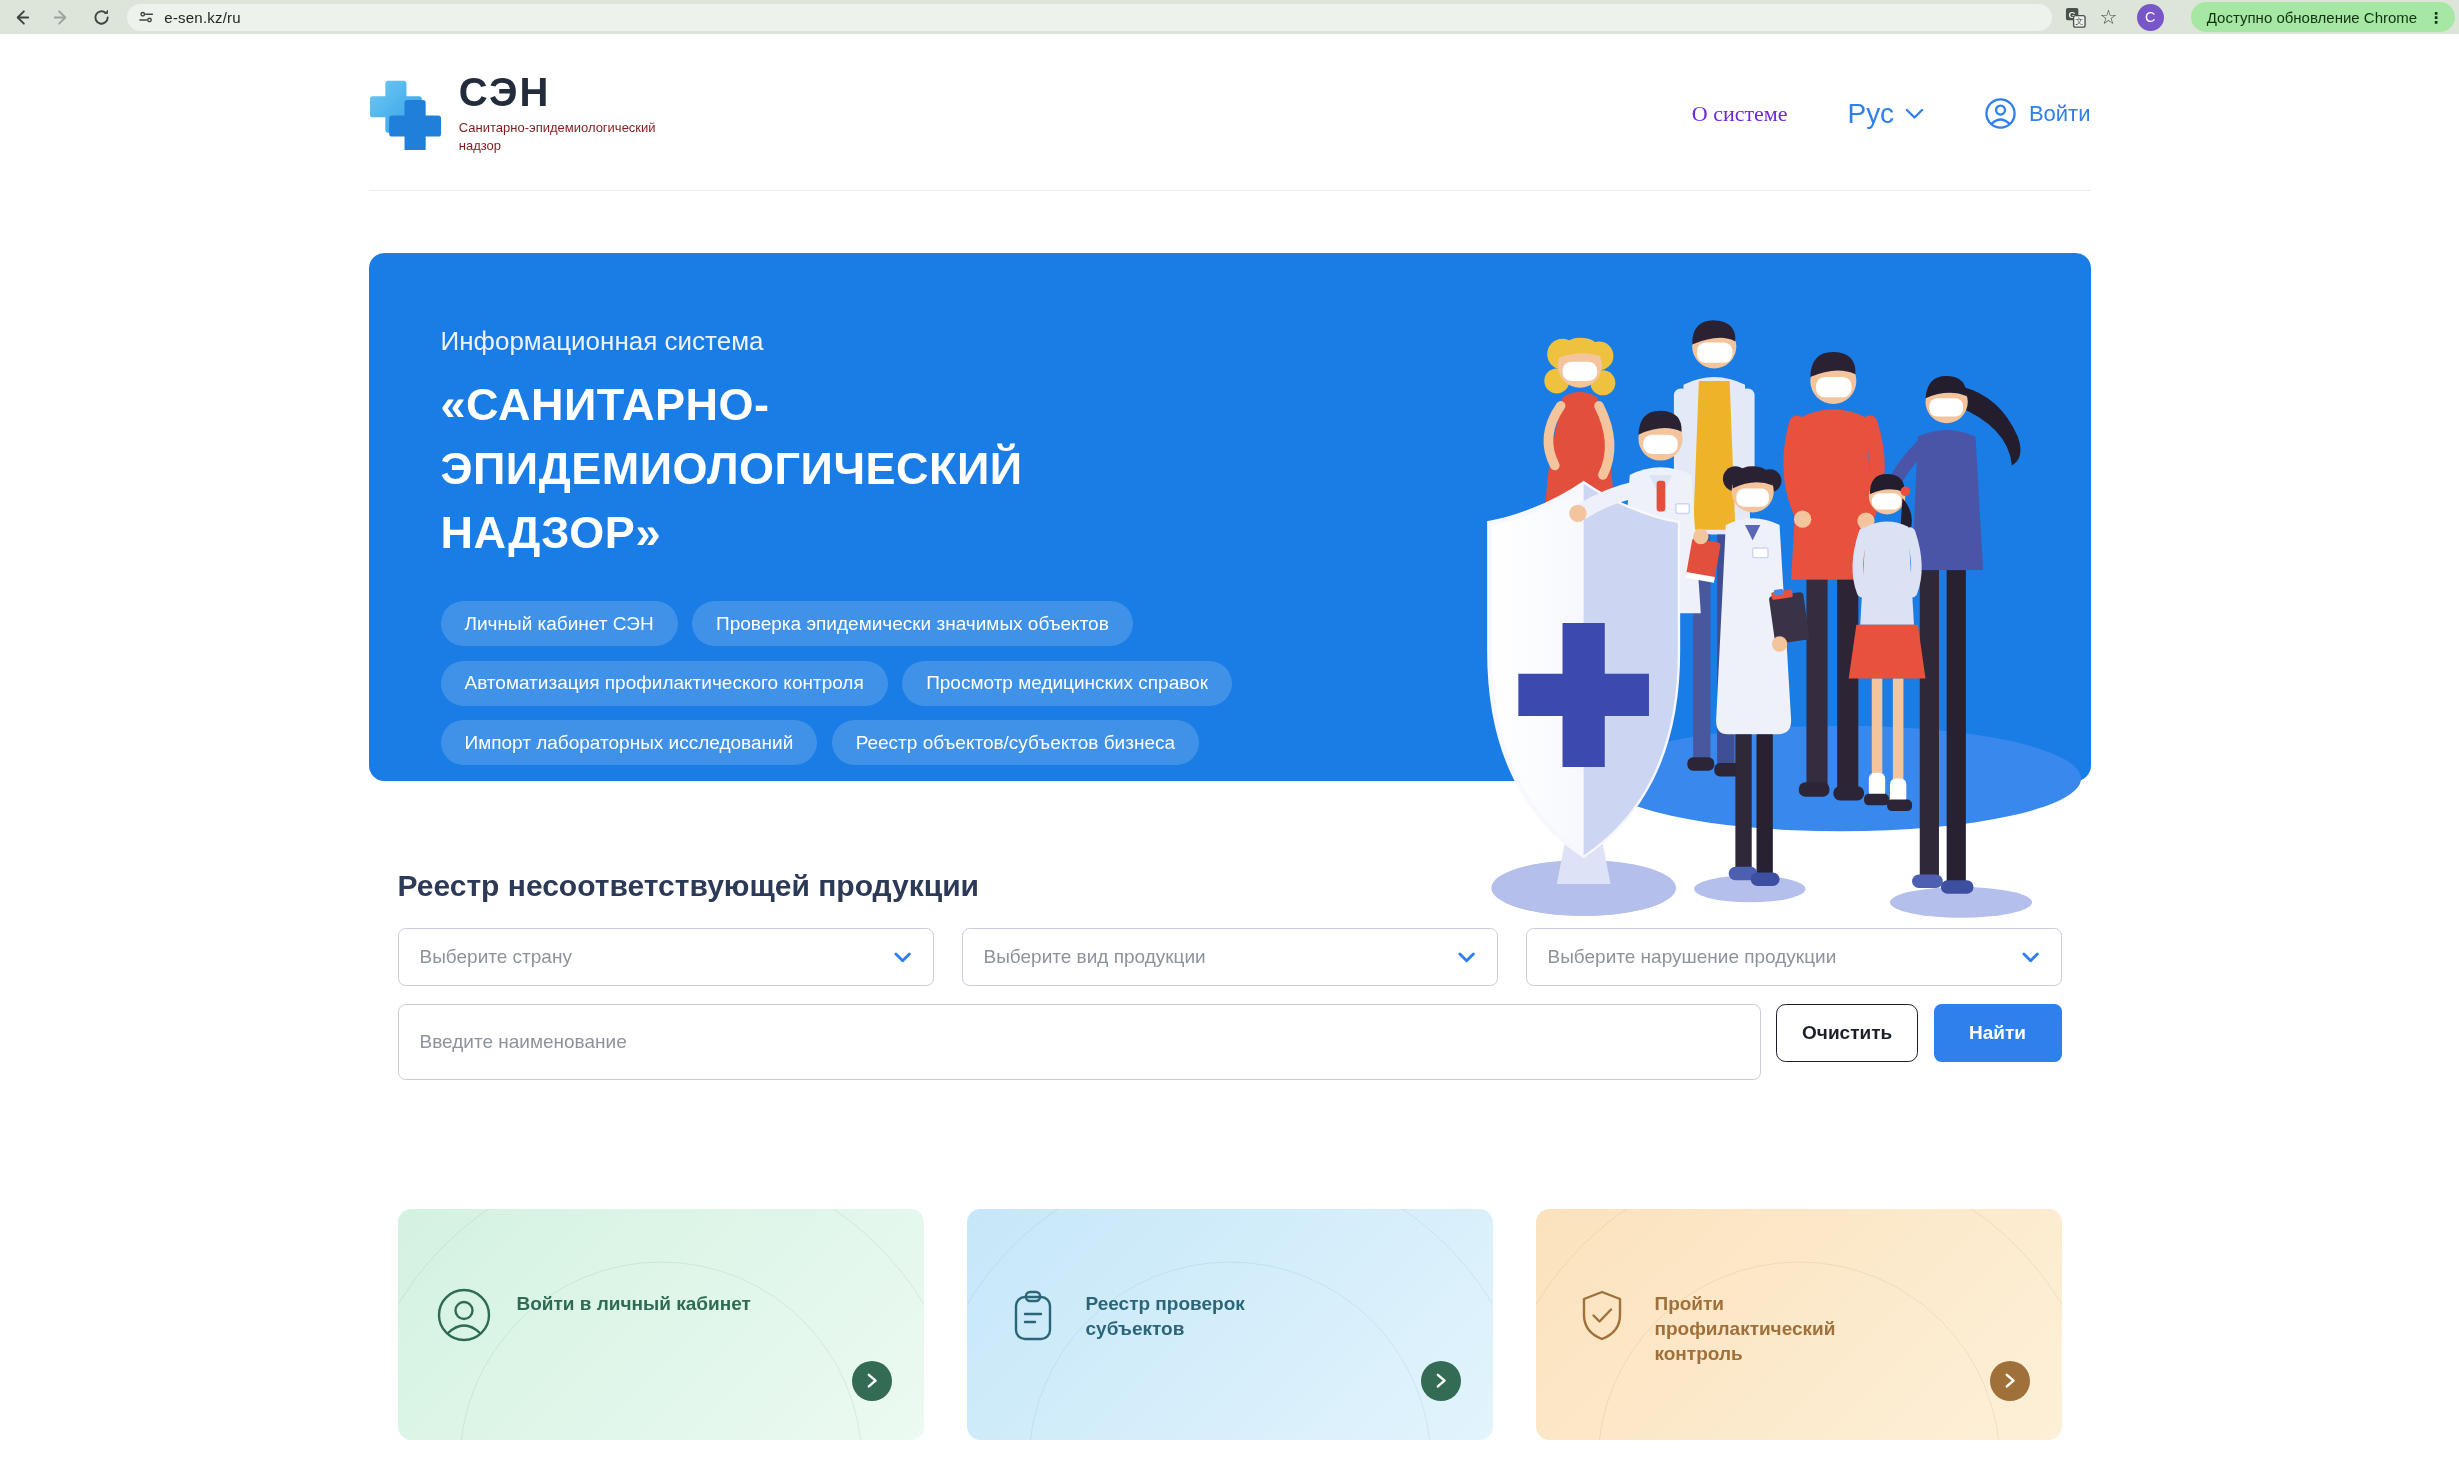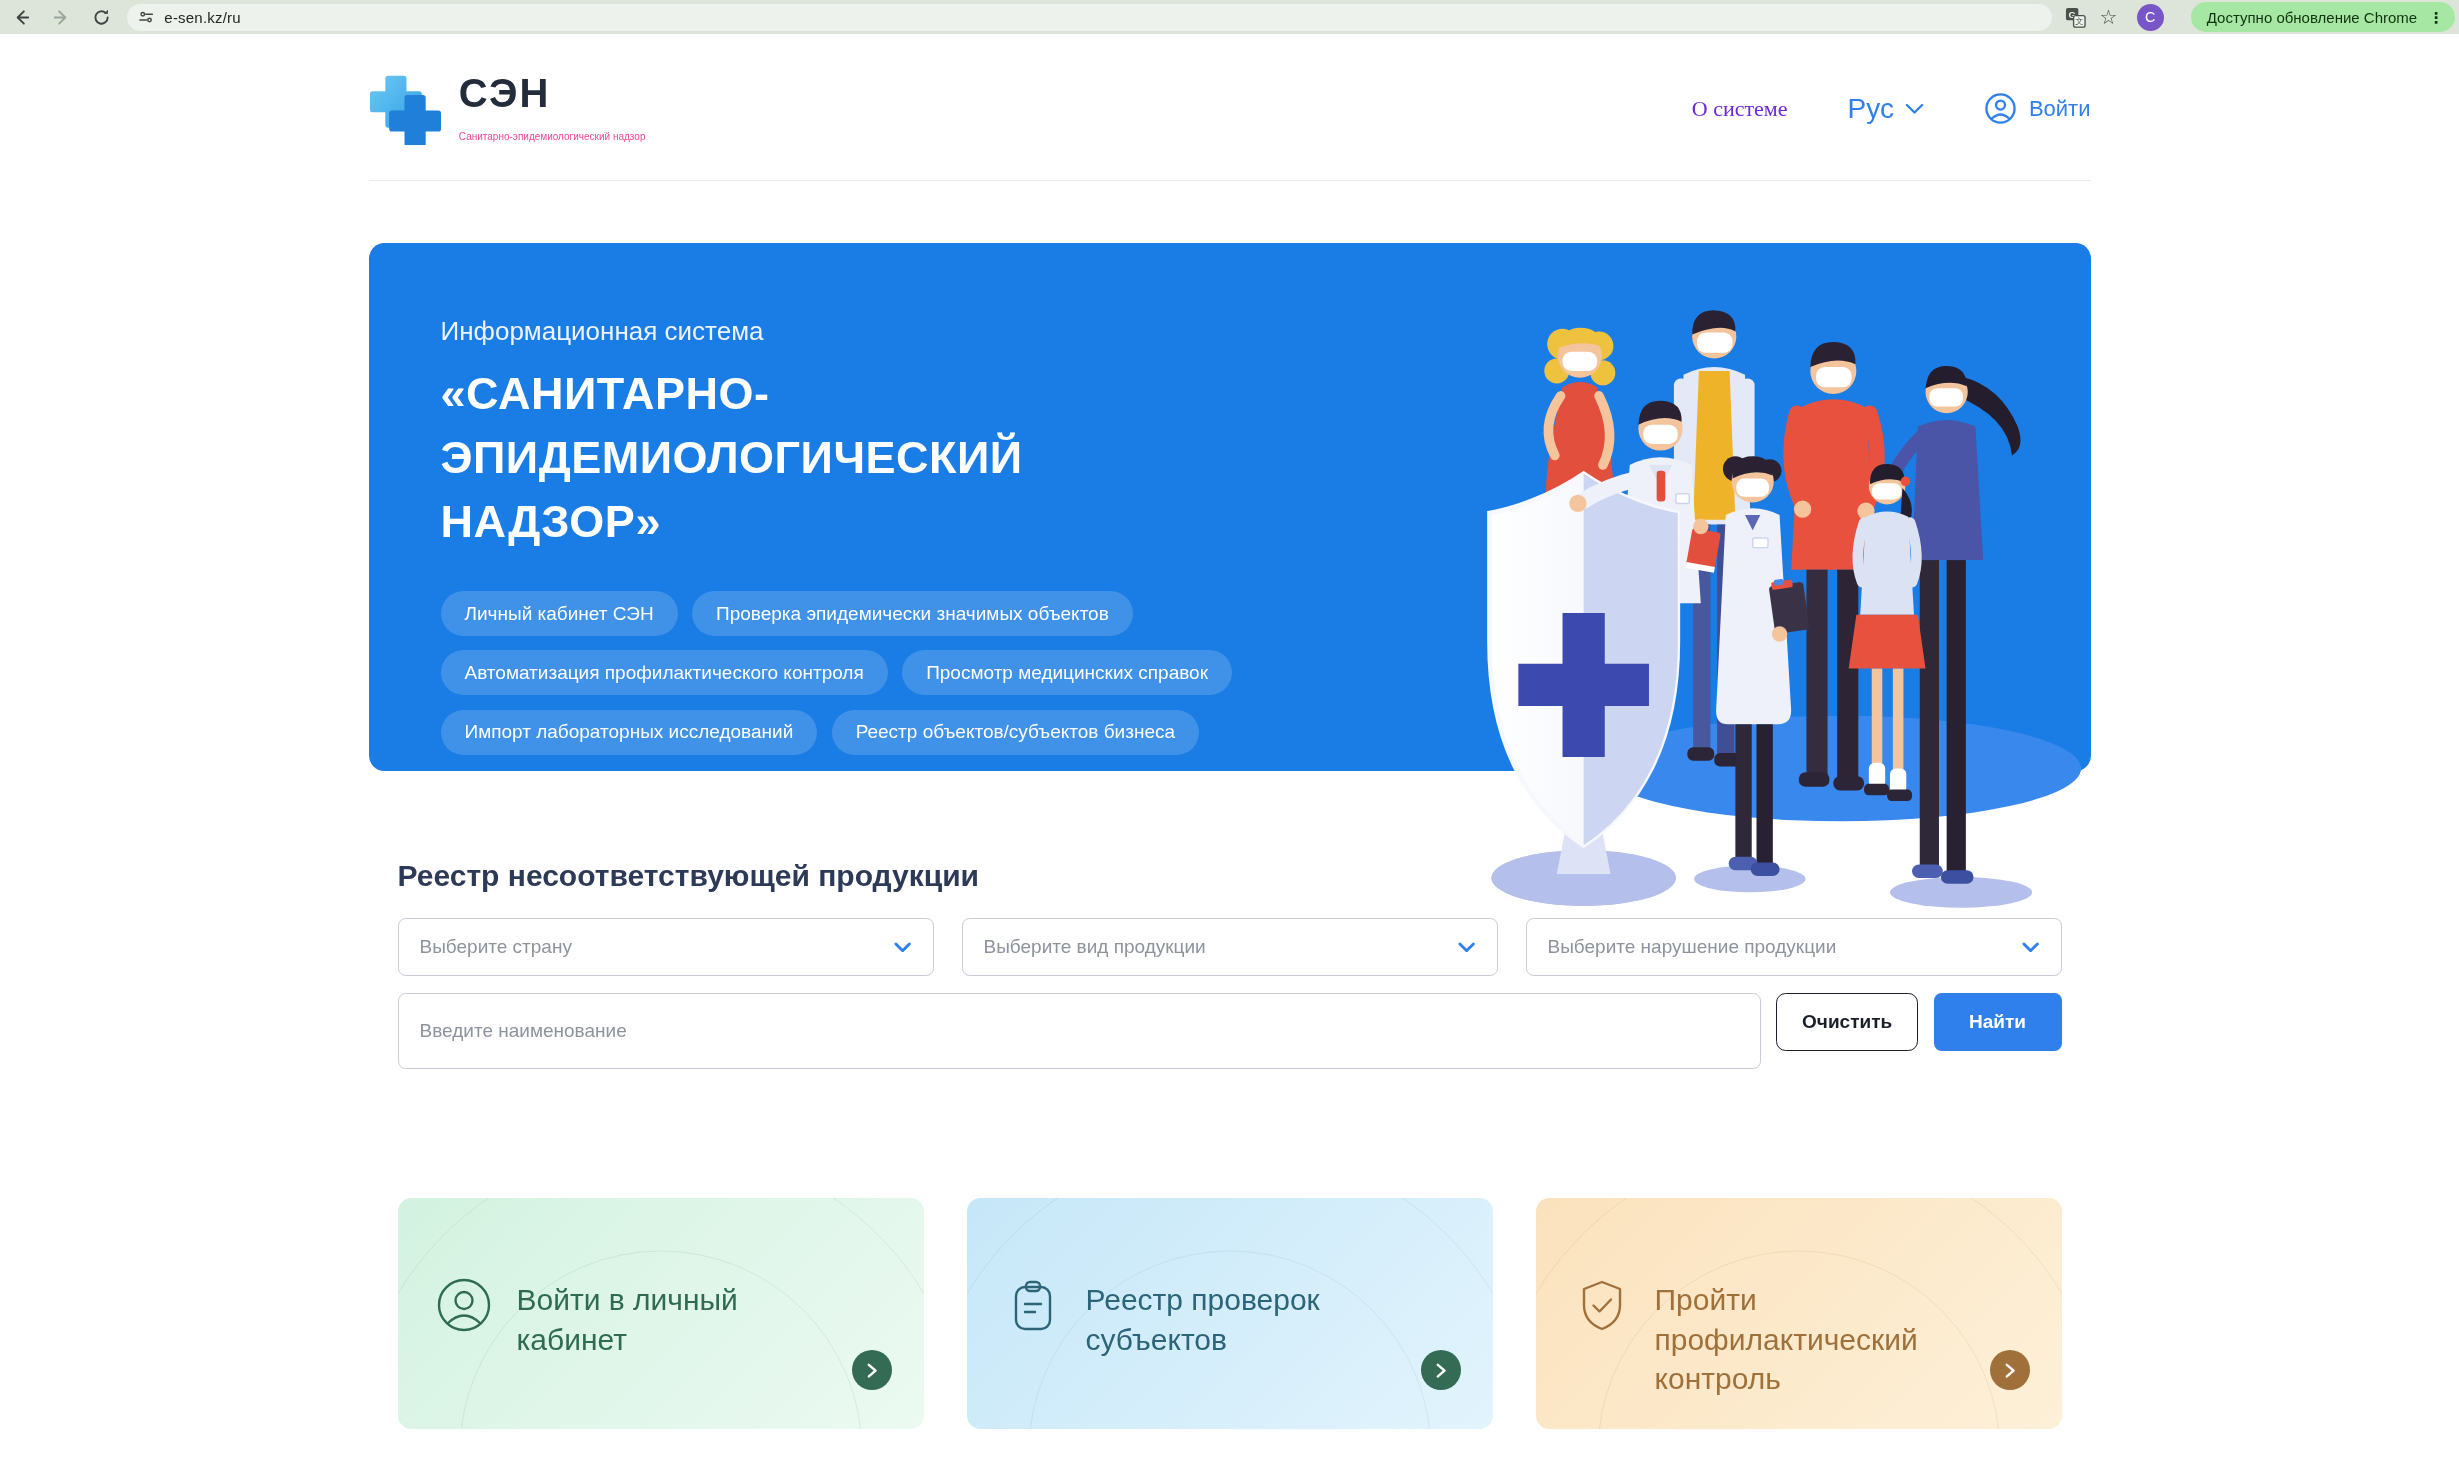"Санитарно-эпидемиологический надзор" .logo-text-sub { color: #ec4899 -> #7f1d1d; font-size: 10px -> 13px; margin-top: 17px -> 7px }
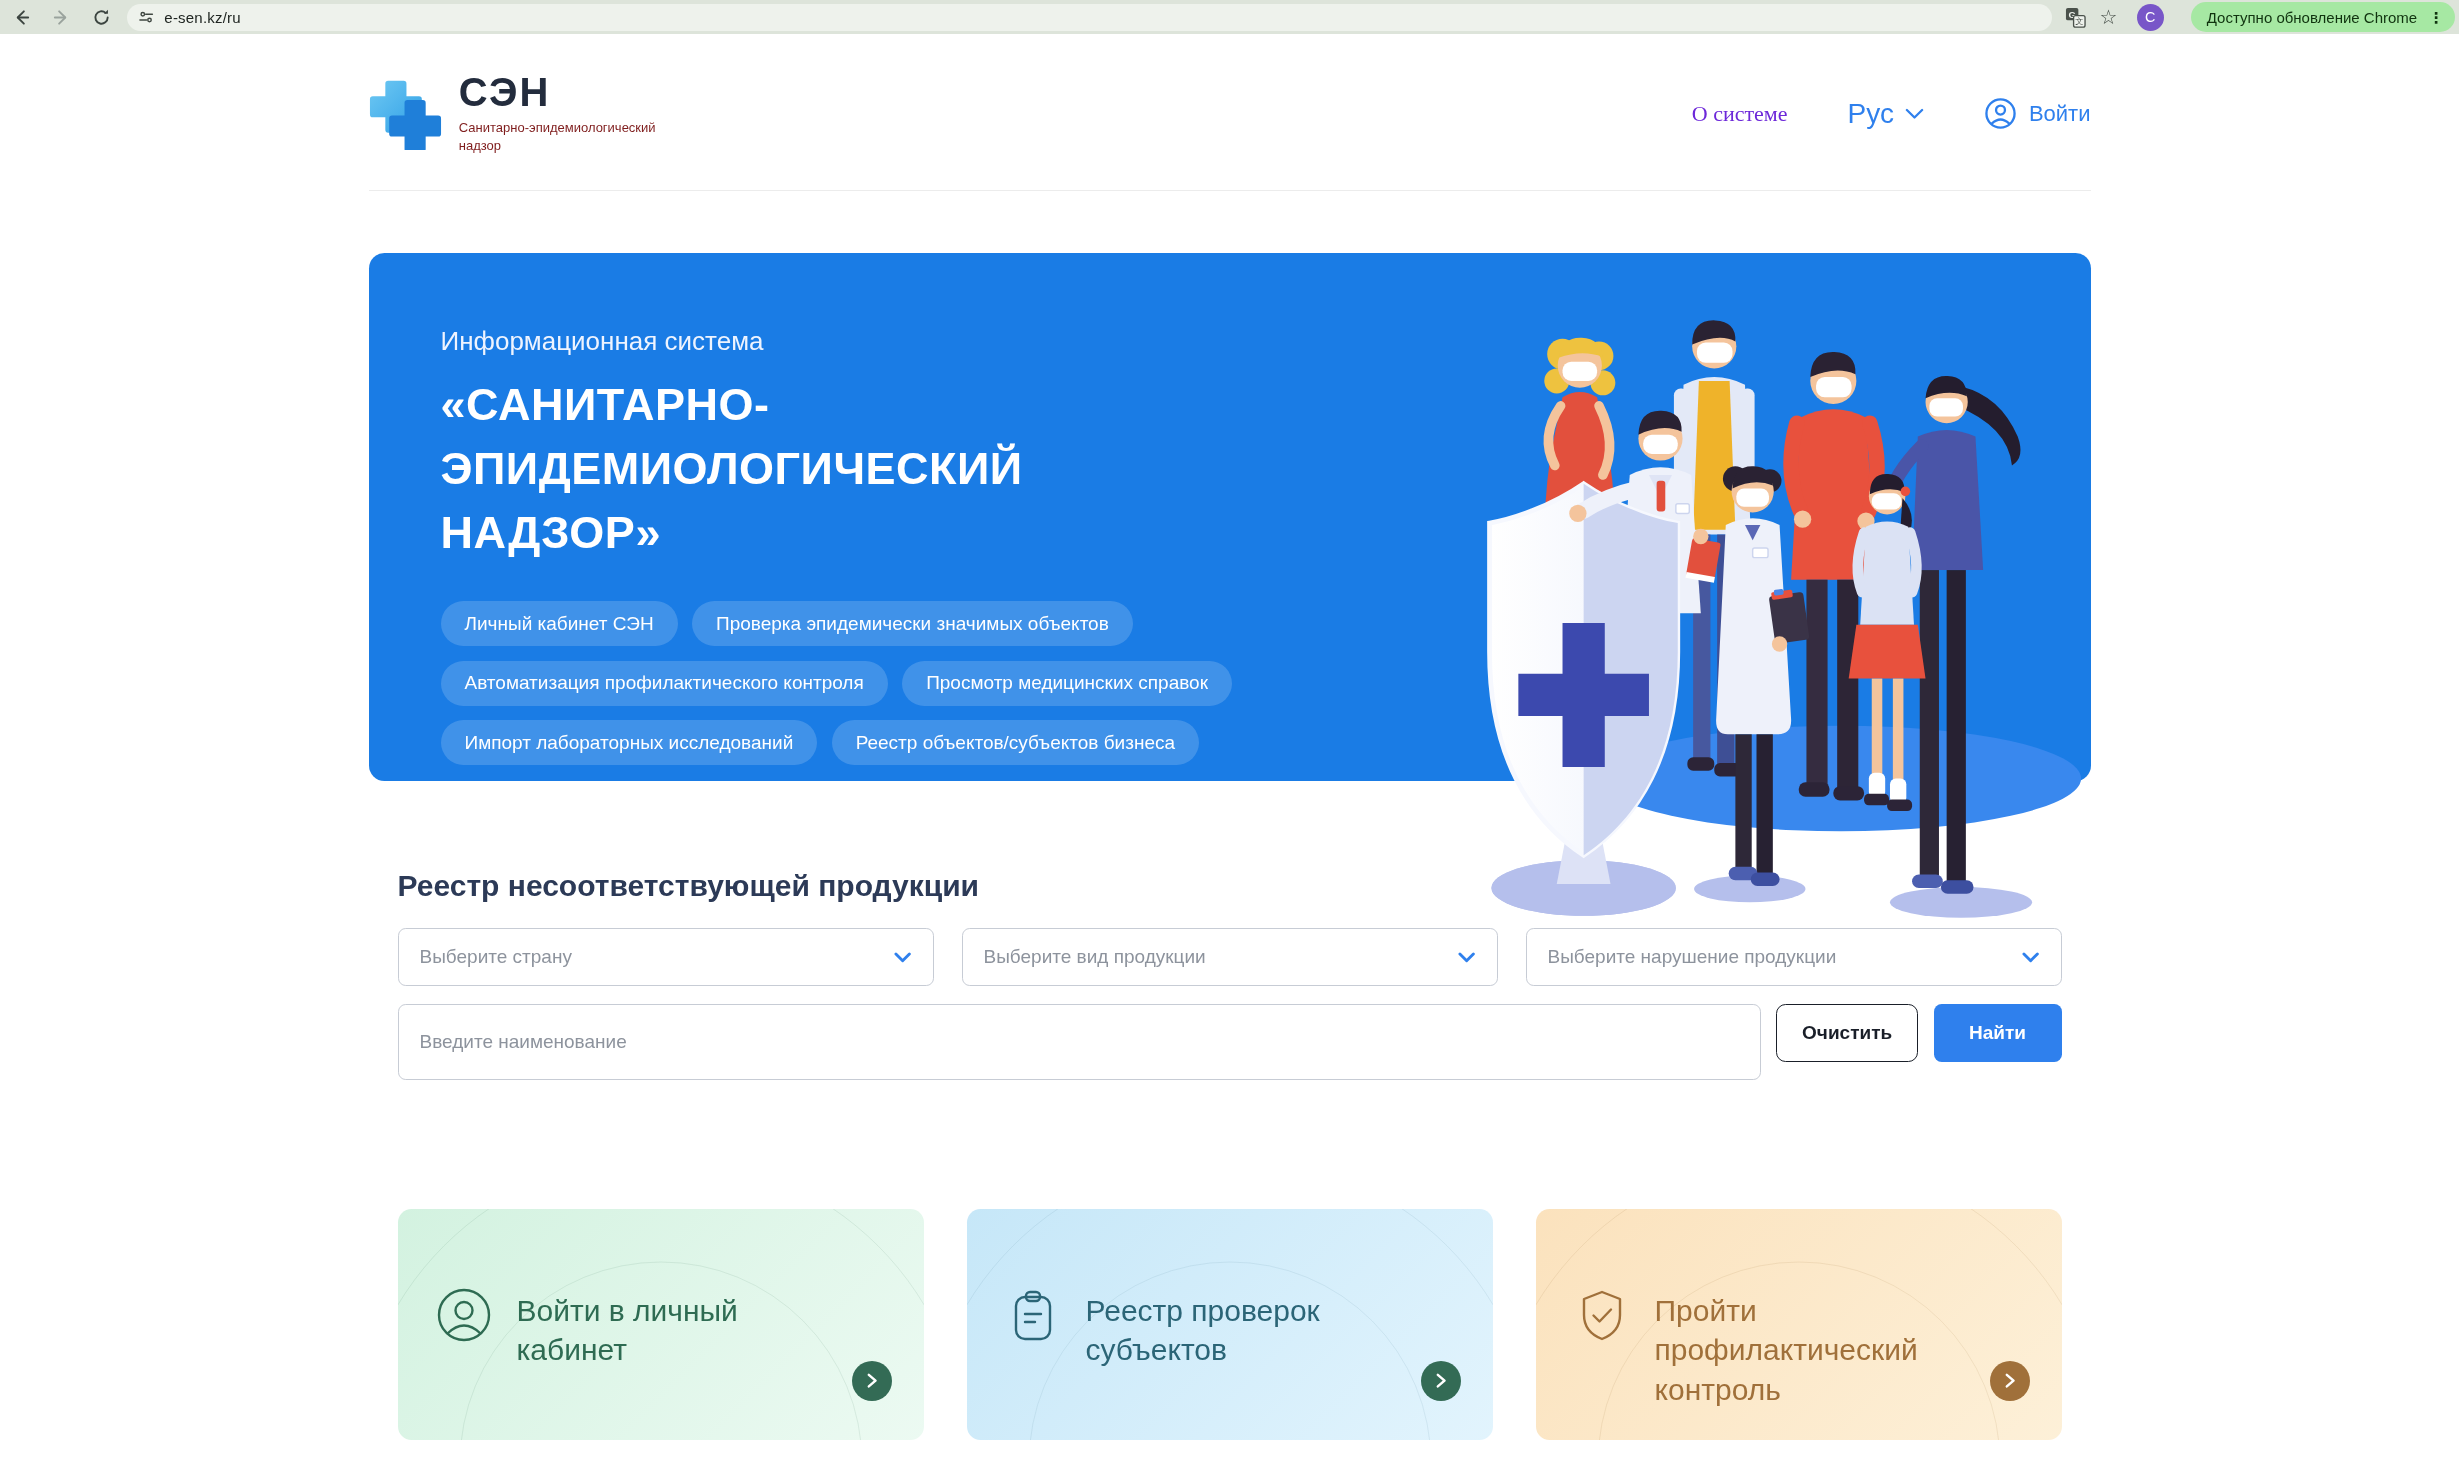"Войти в личный кабинет" .card-title { font-size: 30px -> 19px; font-weight: 400 -> 700 }
